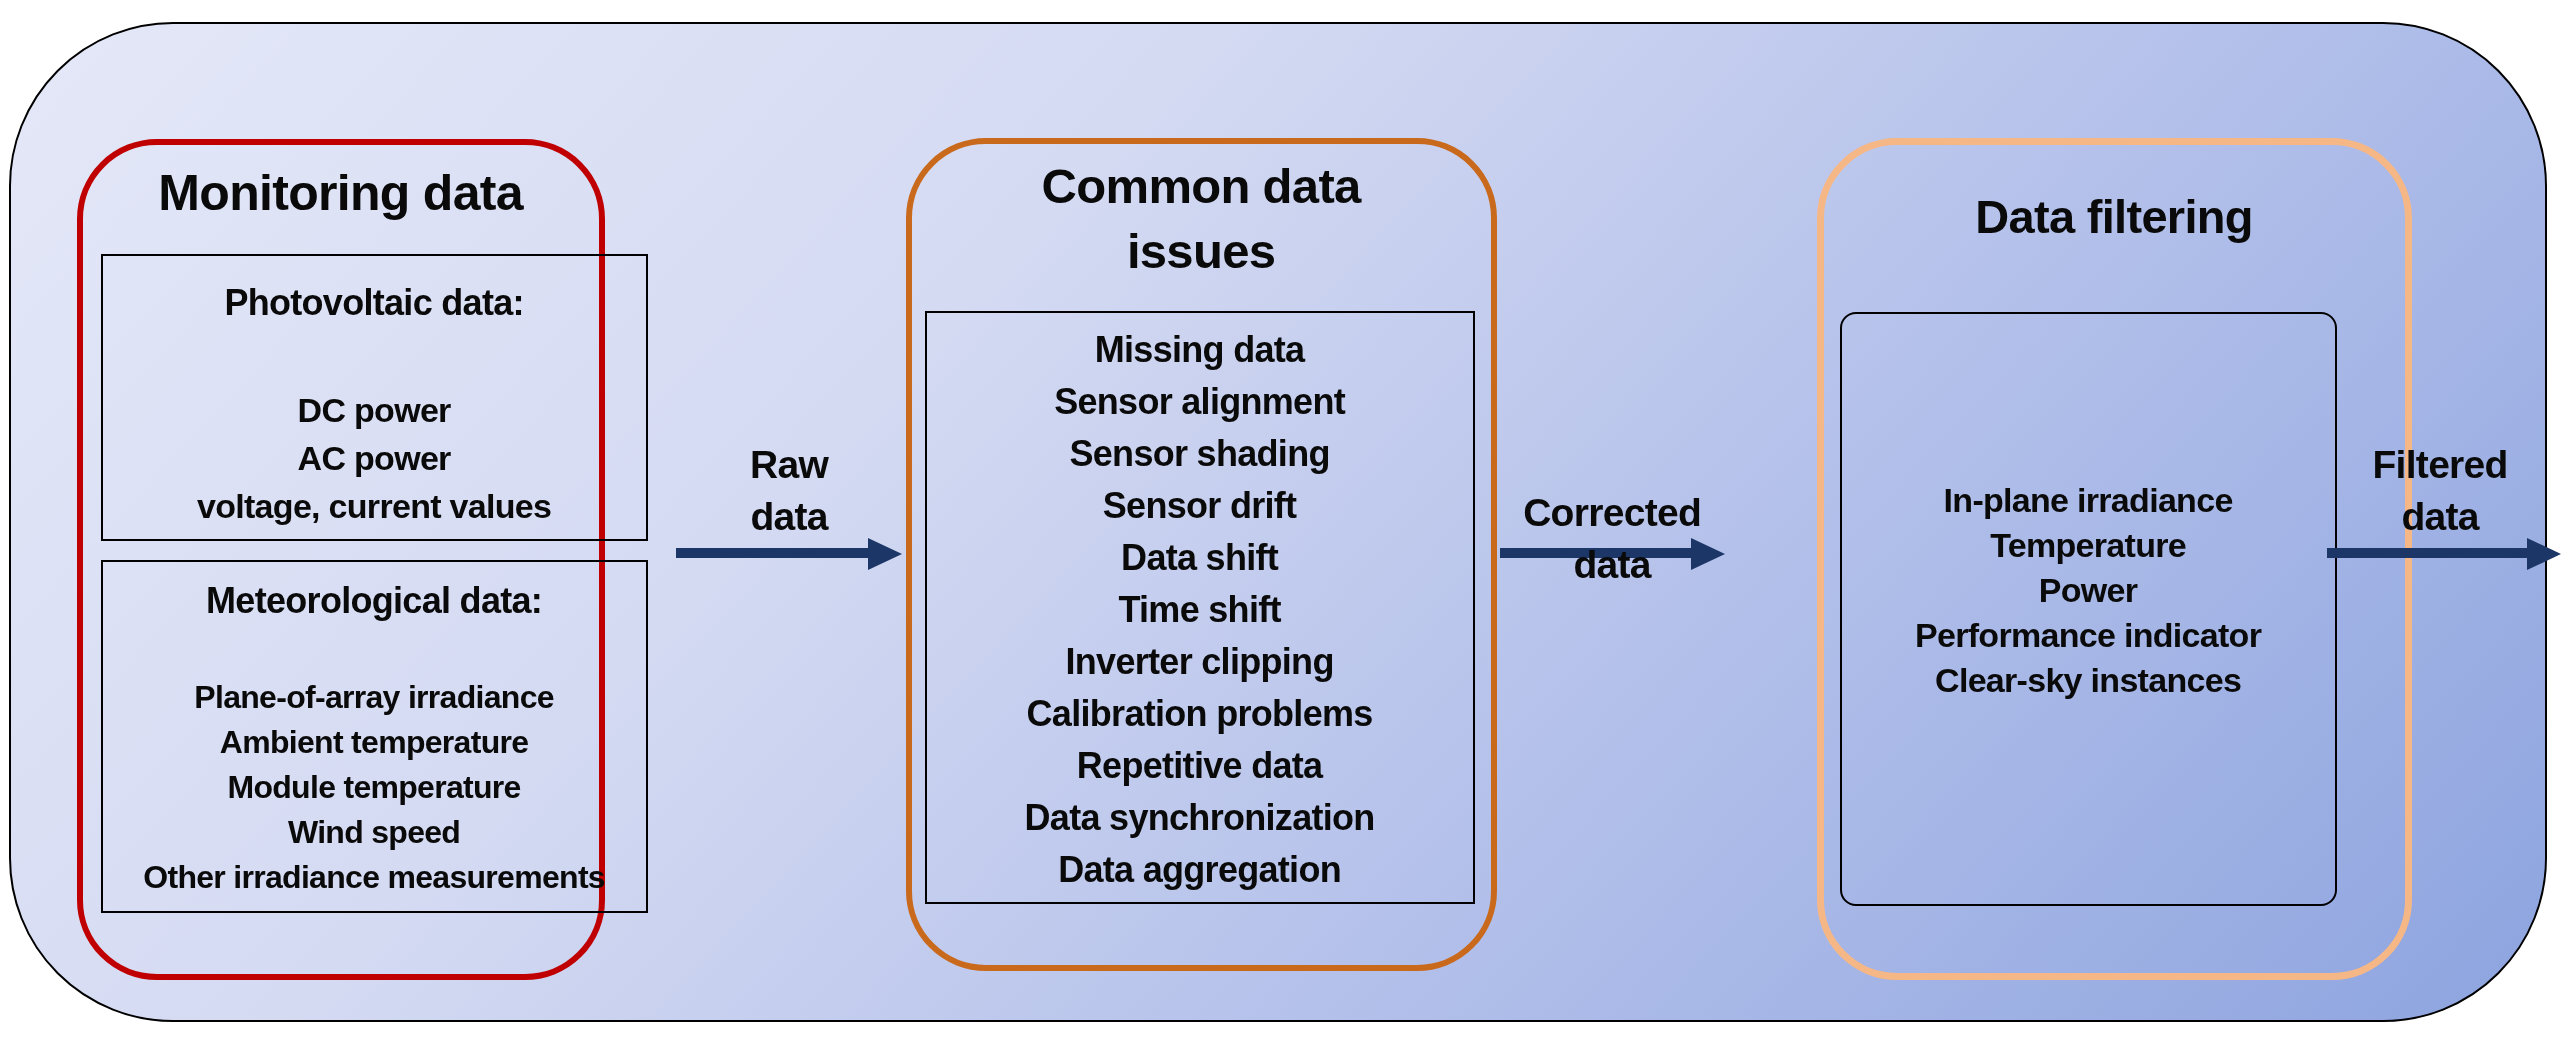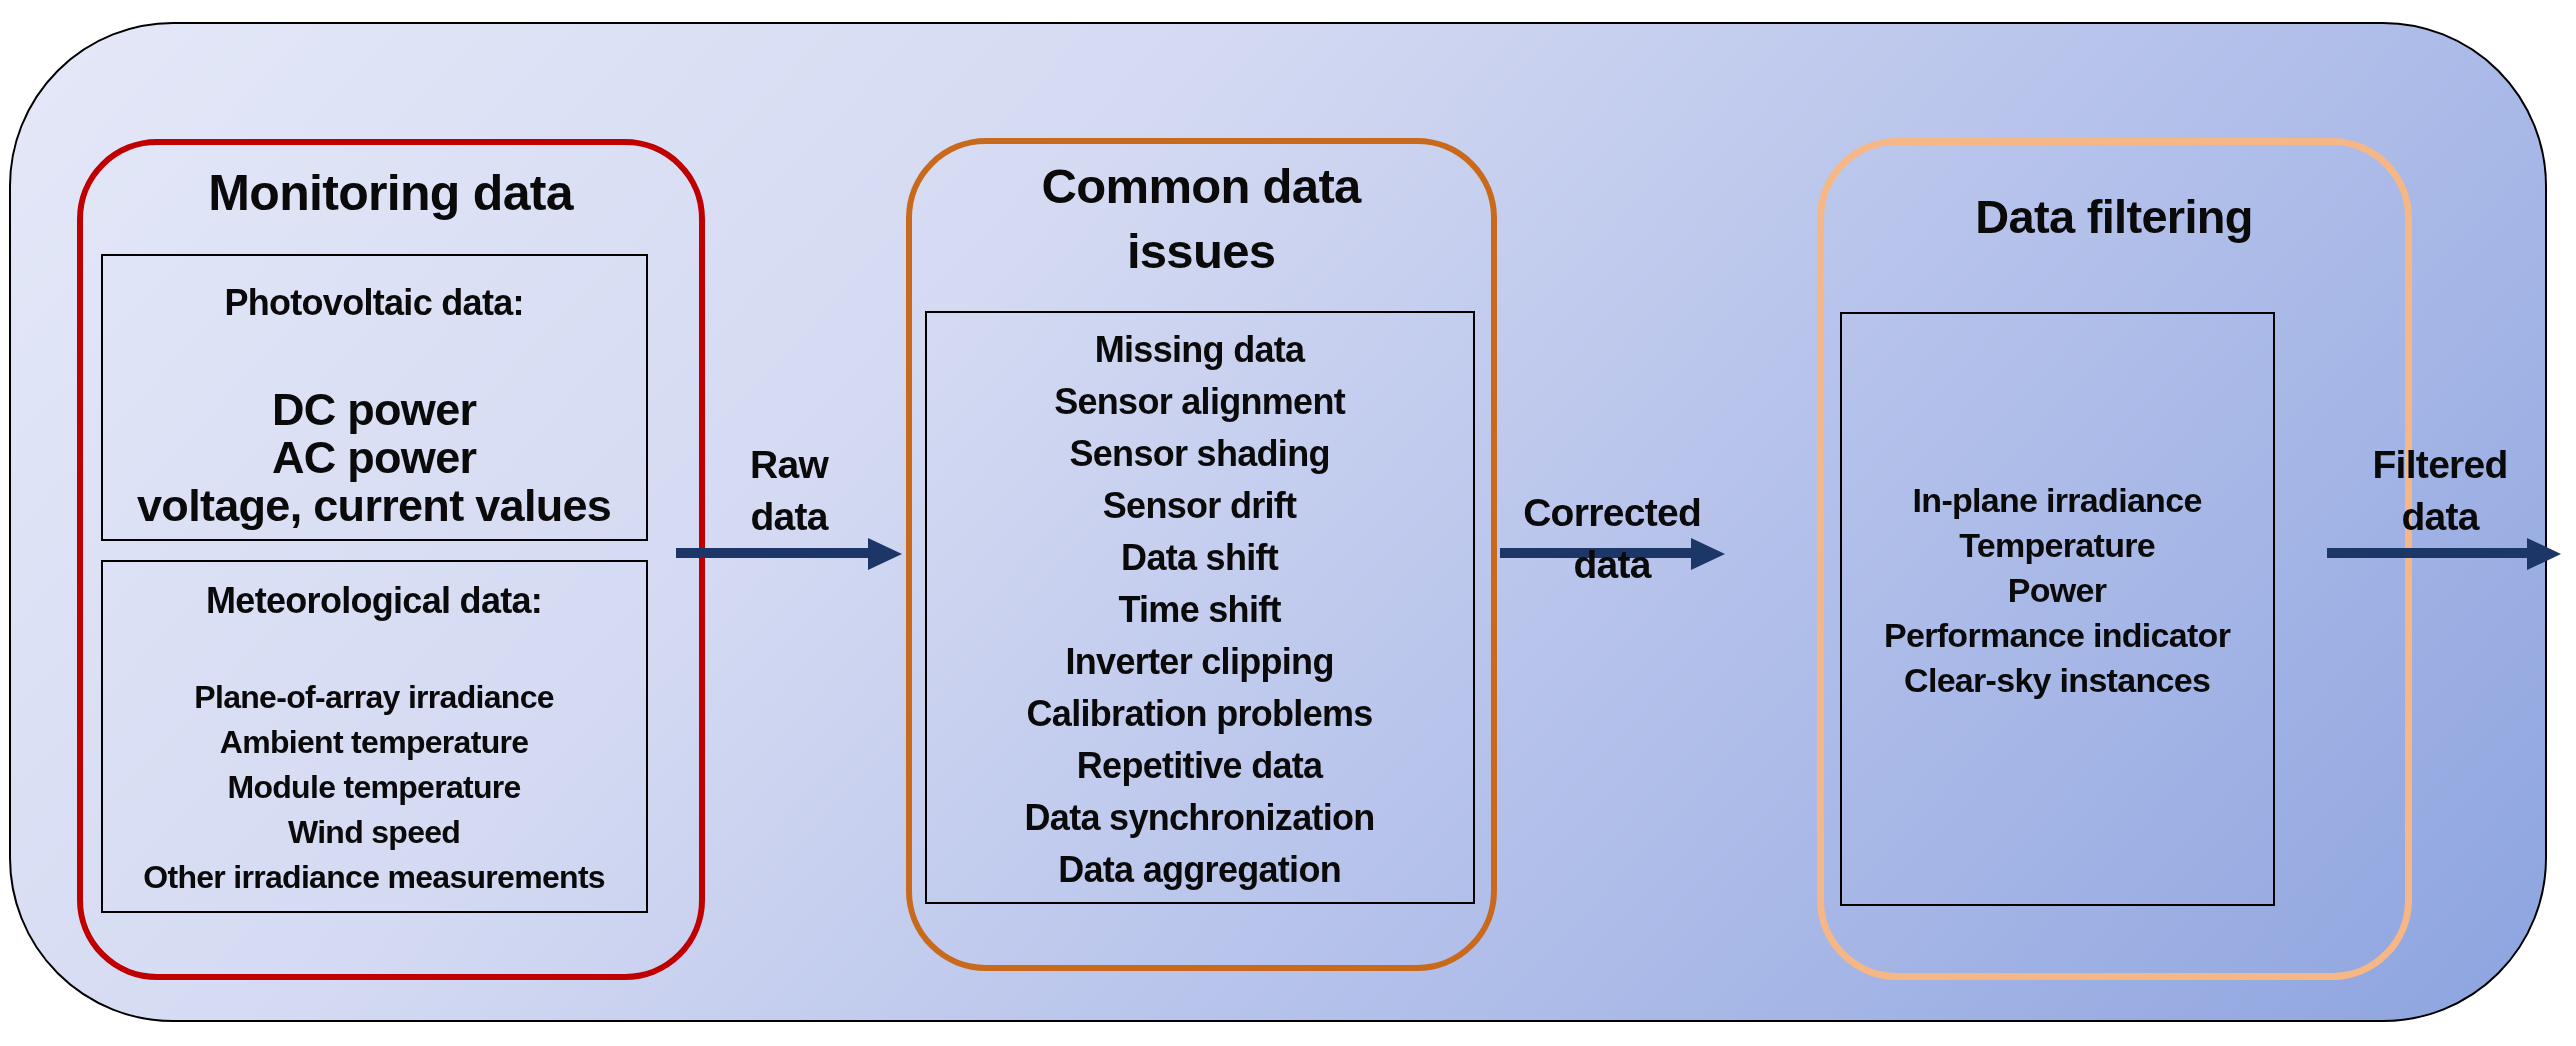"Monitoring data" .panel-red { width: 628px -> 528px }
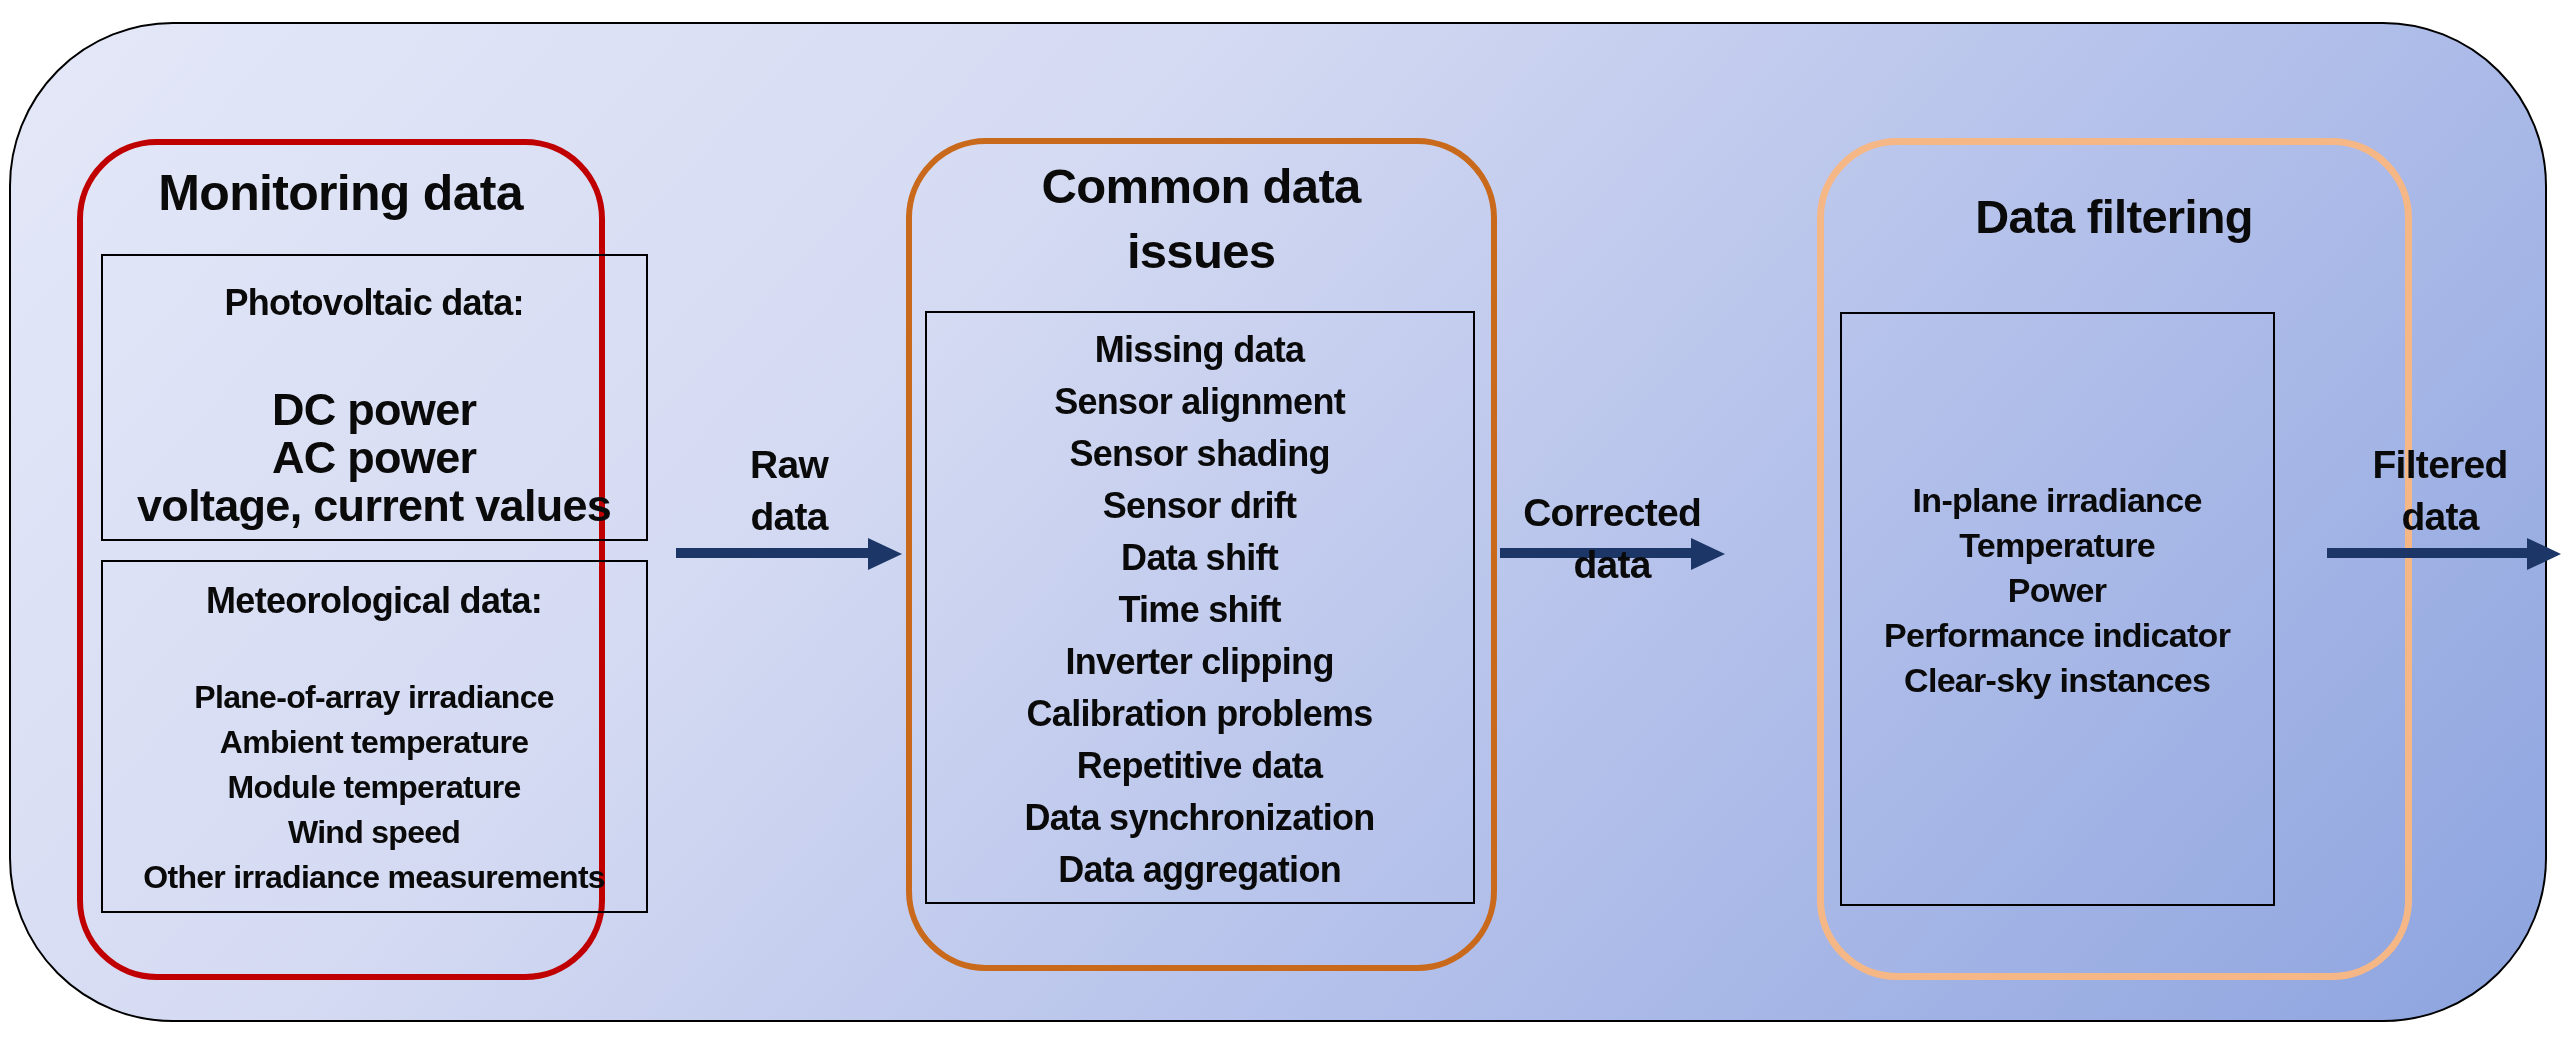"DC power" .box-a .items { font-size: 45px -> 34px }
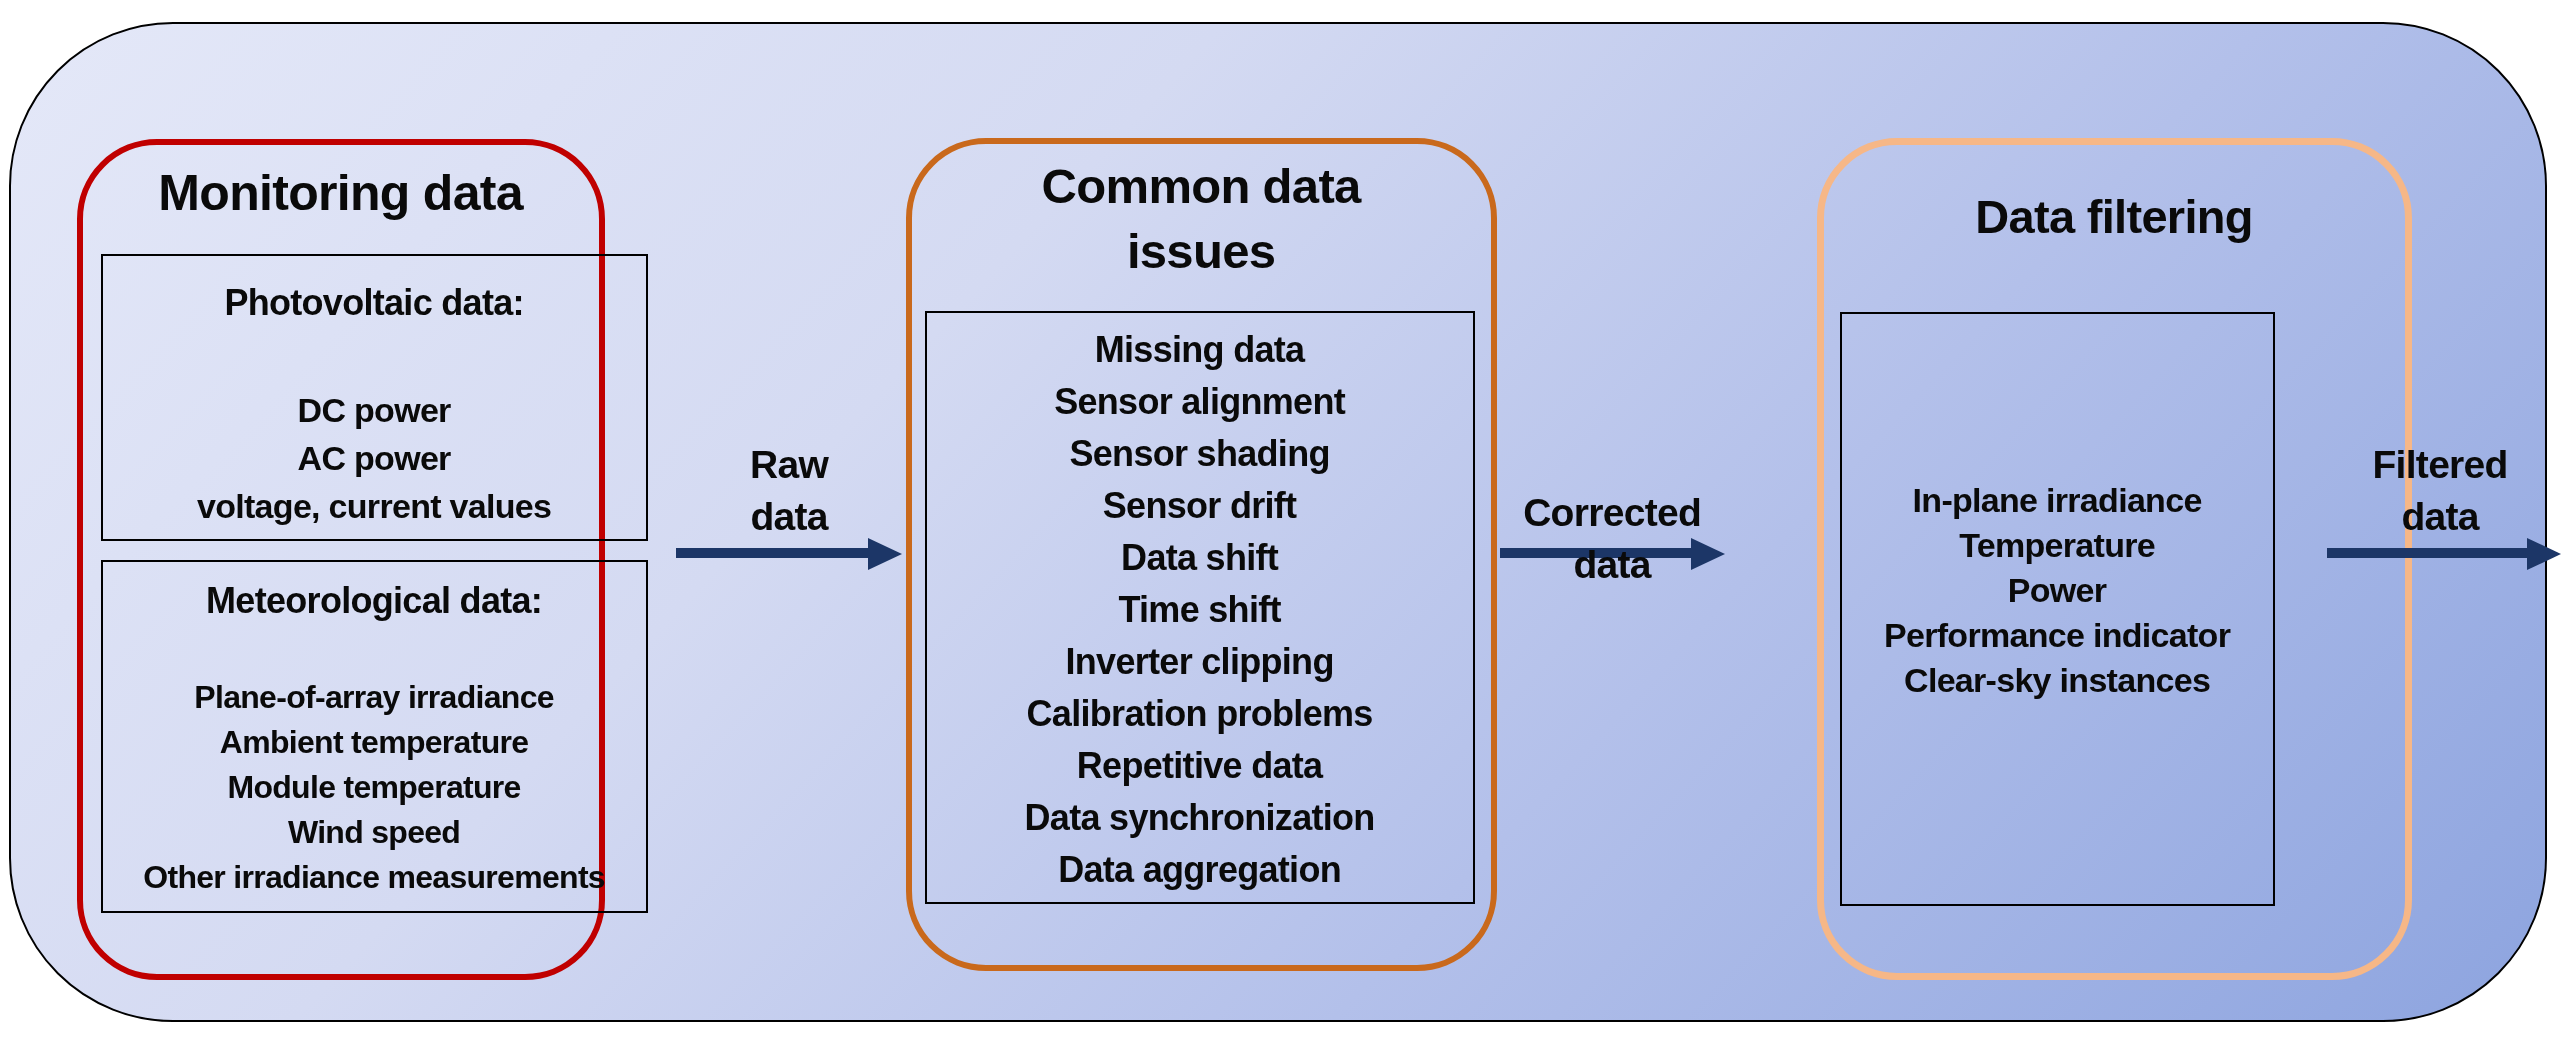"In-plane irradiance" .box-filt { border-radius: none -> 16px; width: 435px -> 497px }
